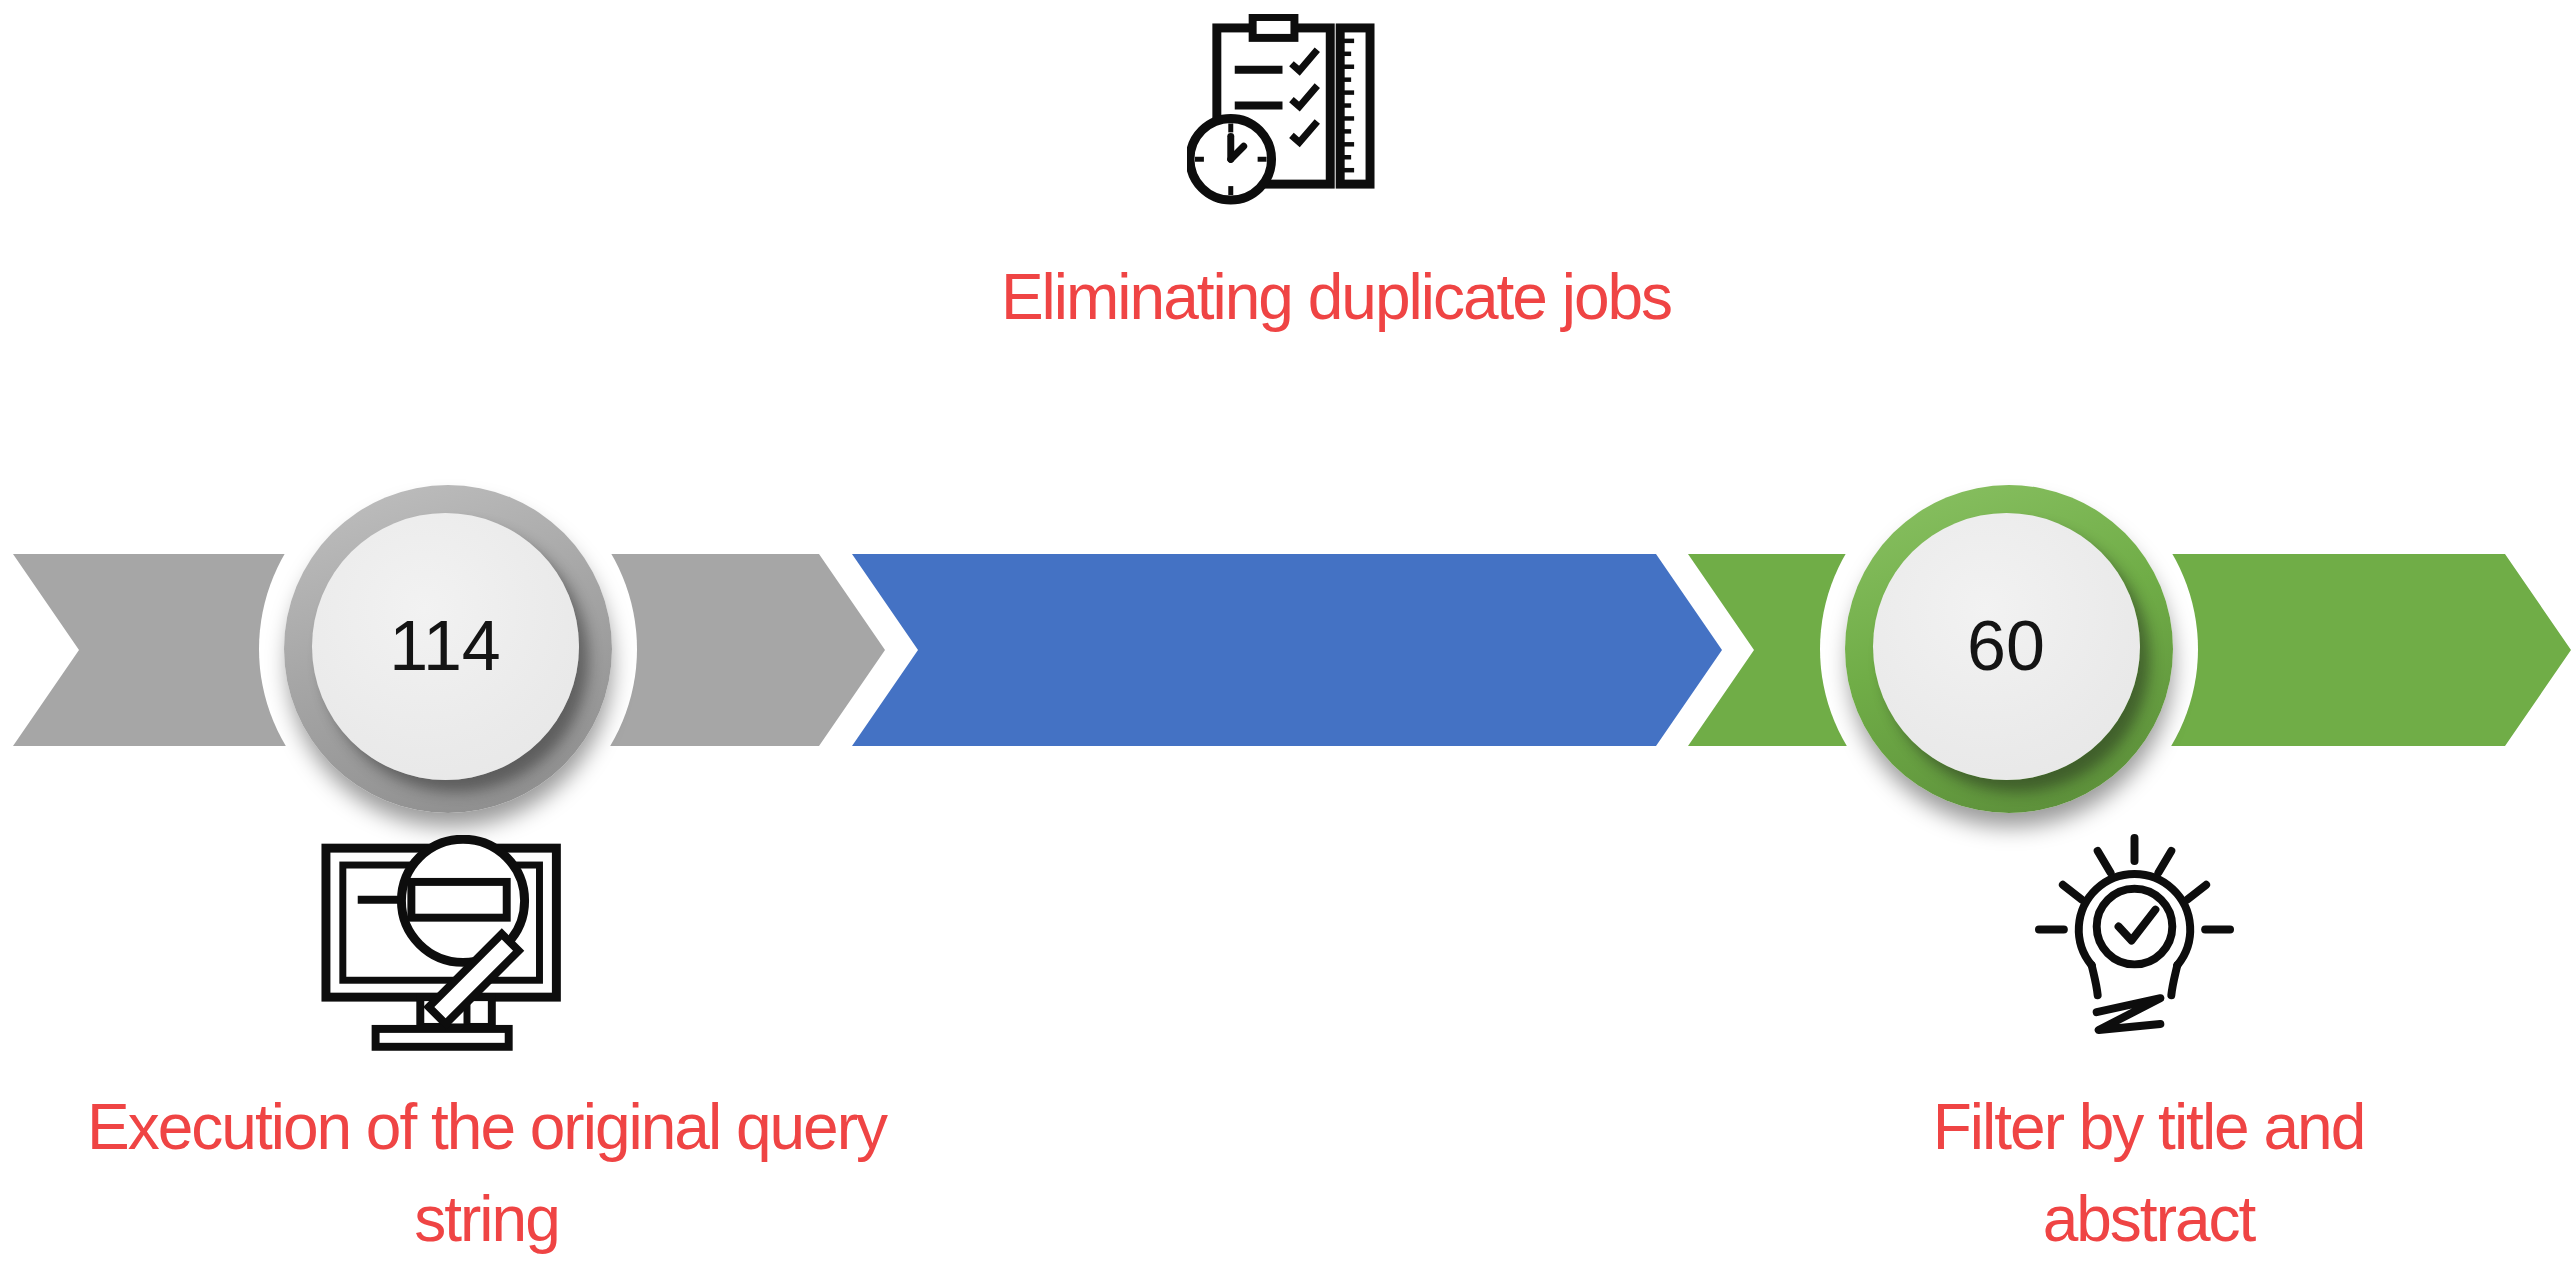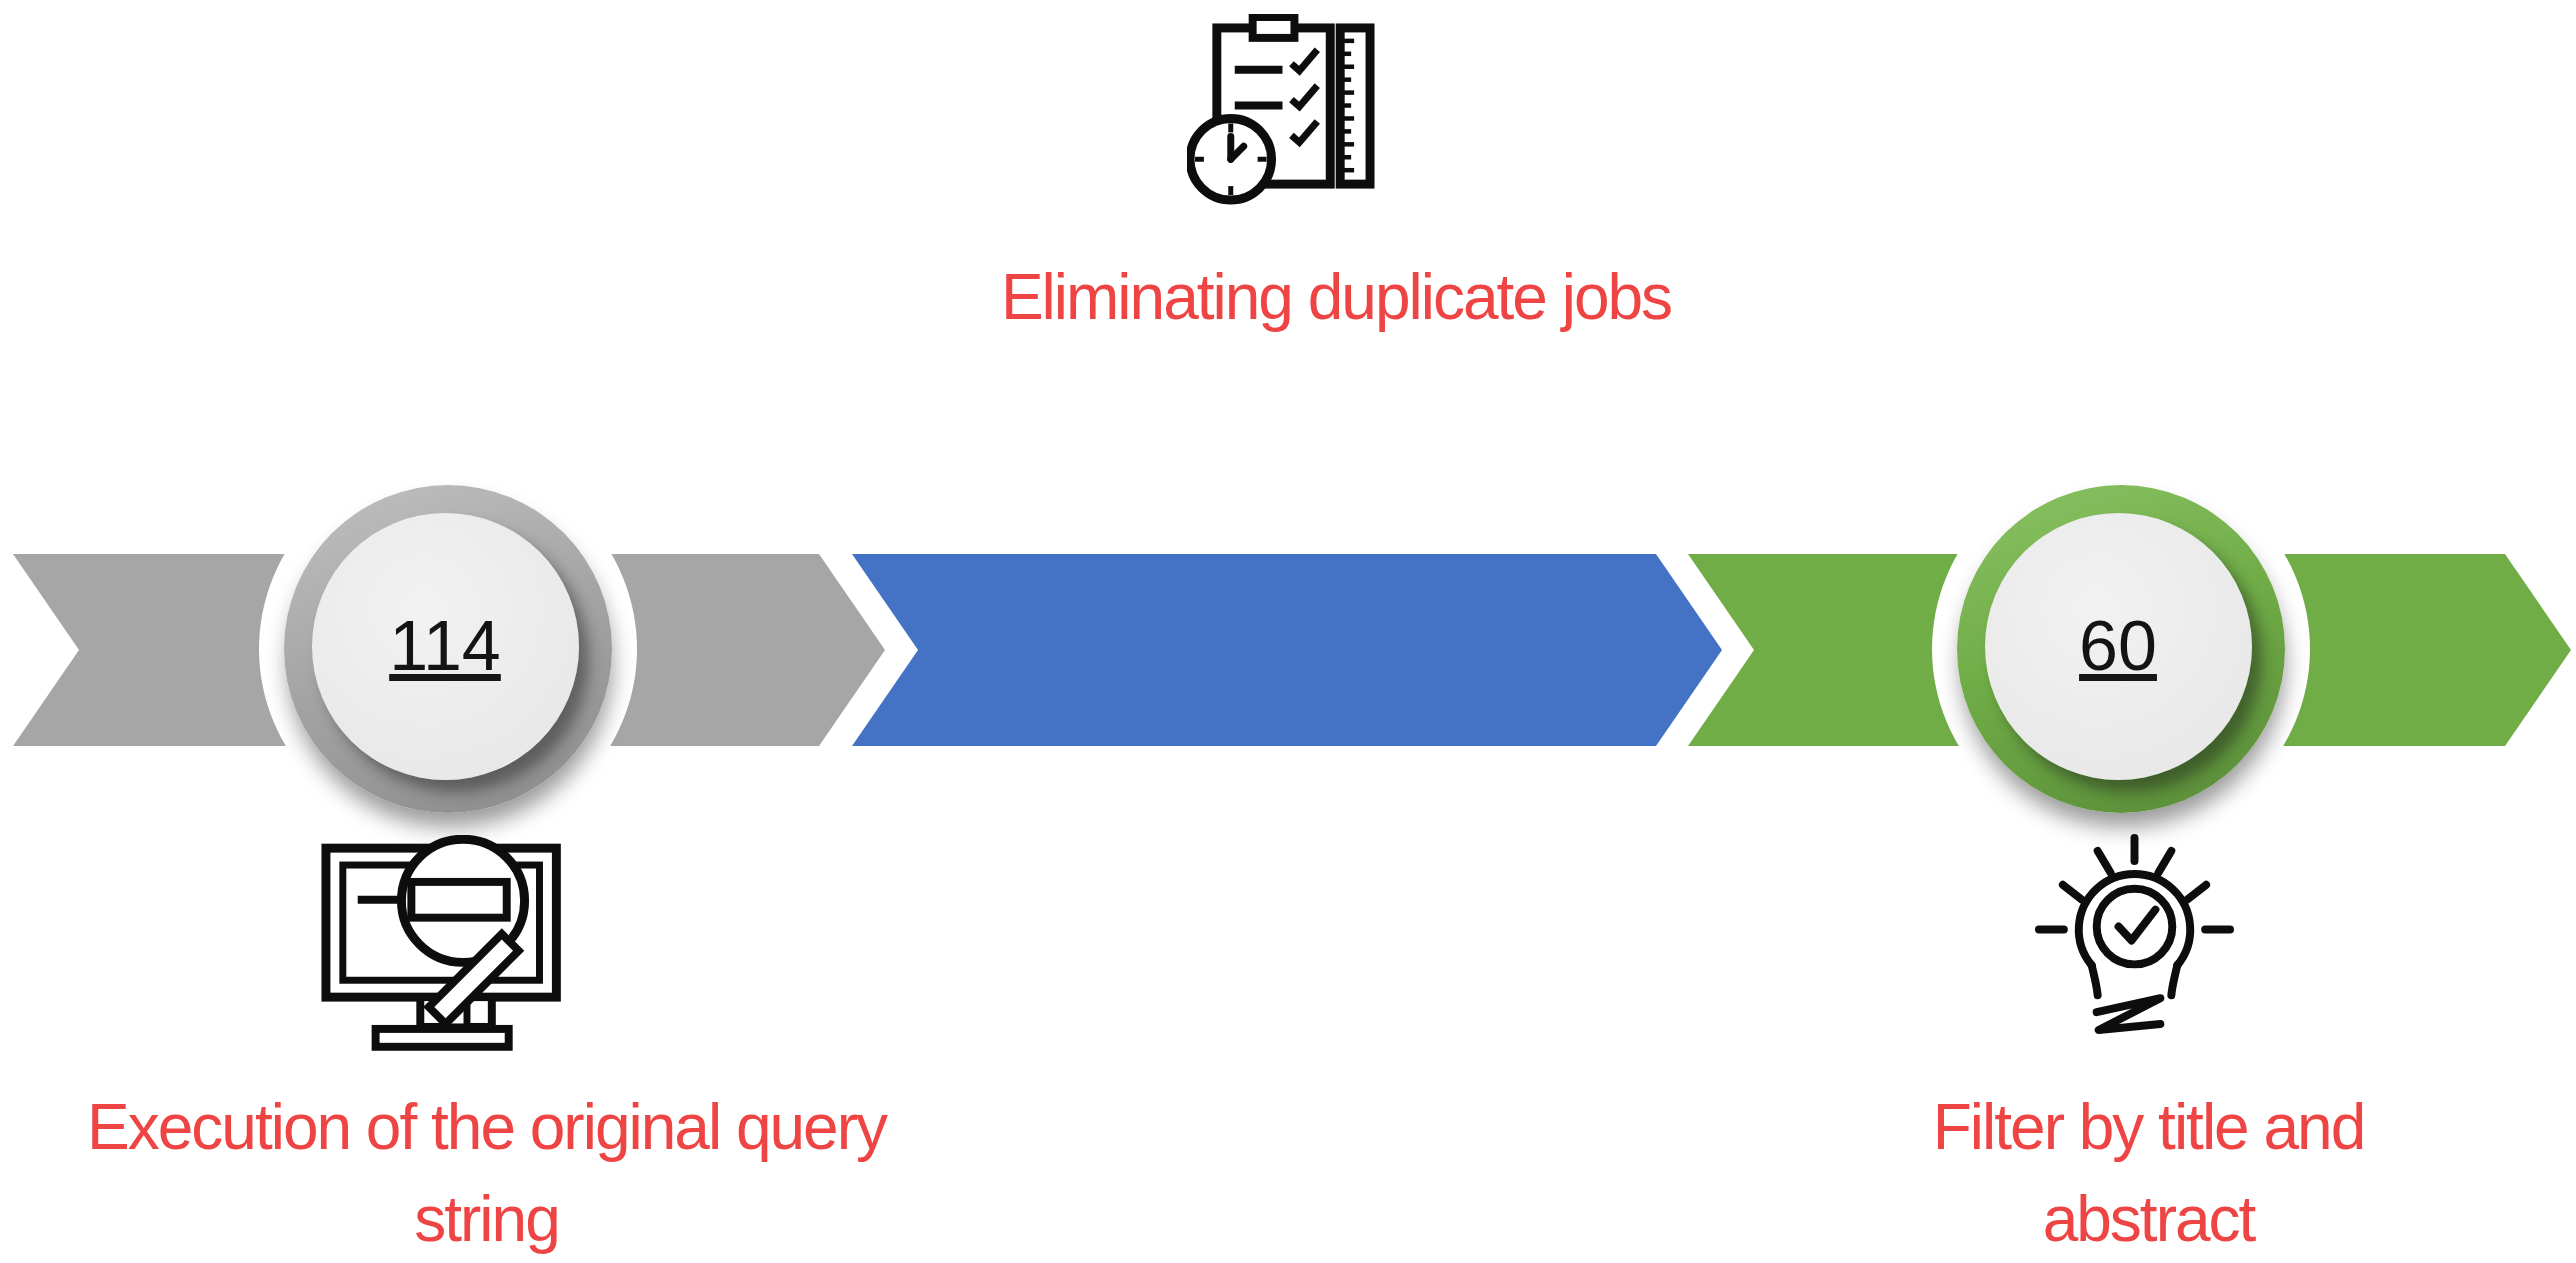"114" .inner { text-decoration: underline -> none }
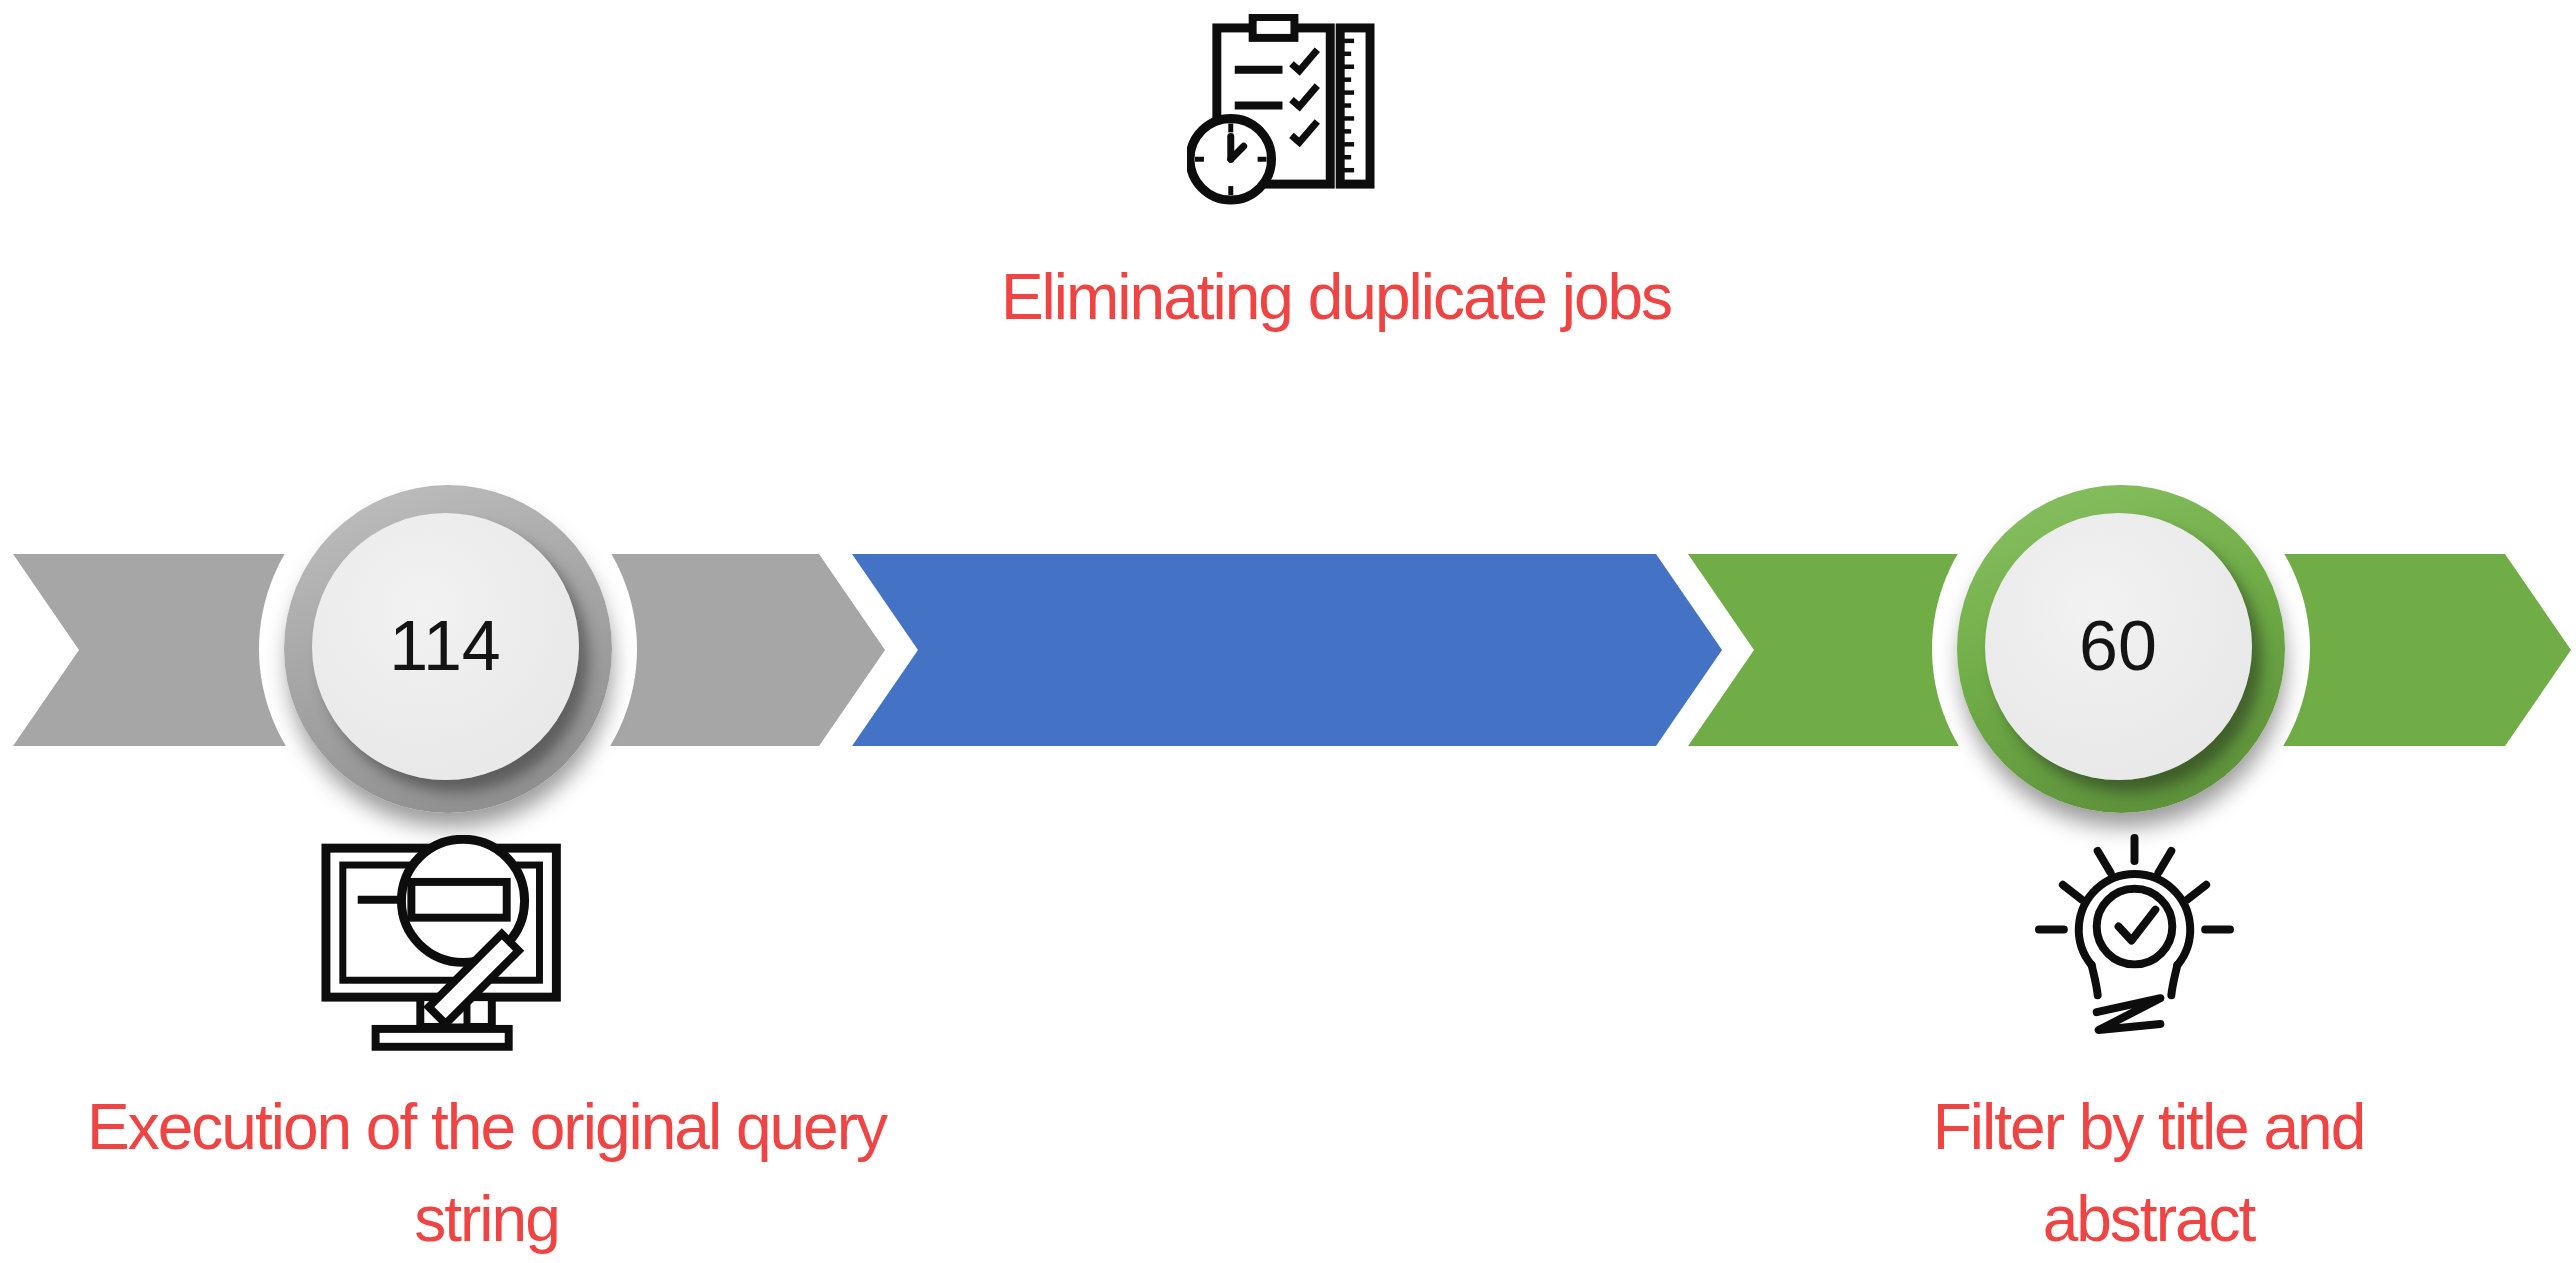"60" .halo-3 { left: 1932px -> 1820px }
